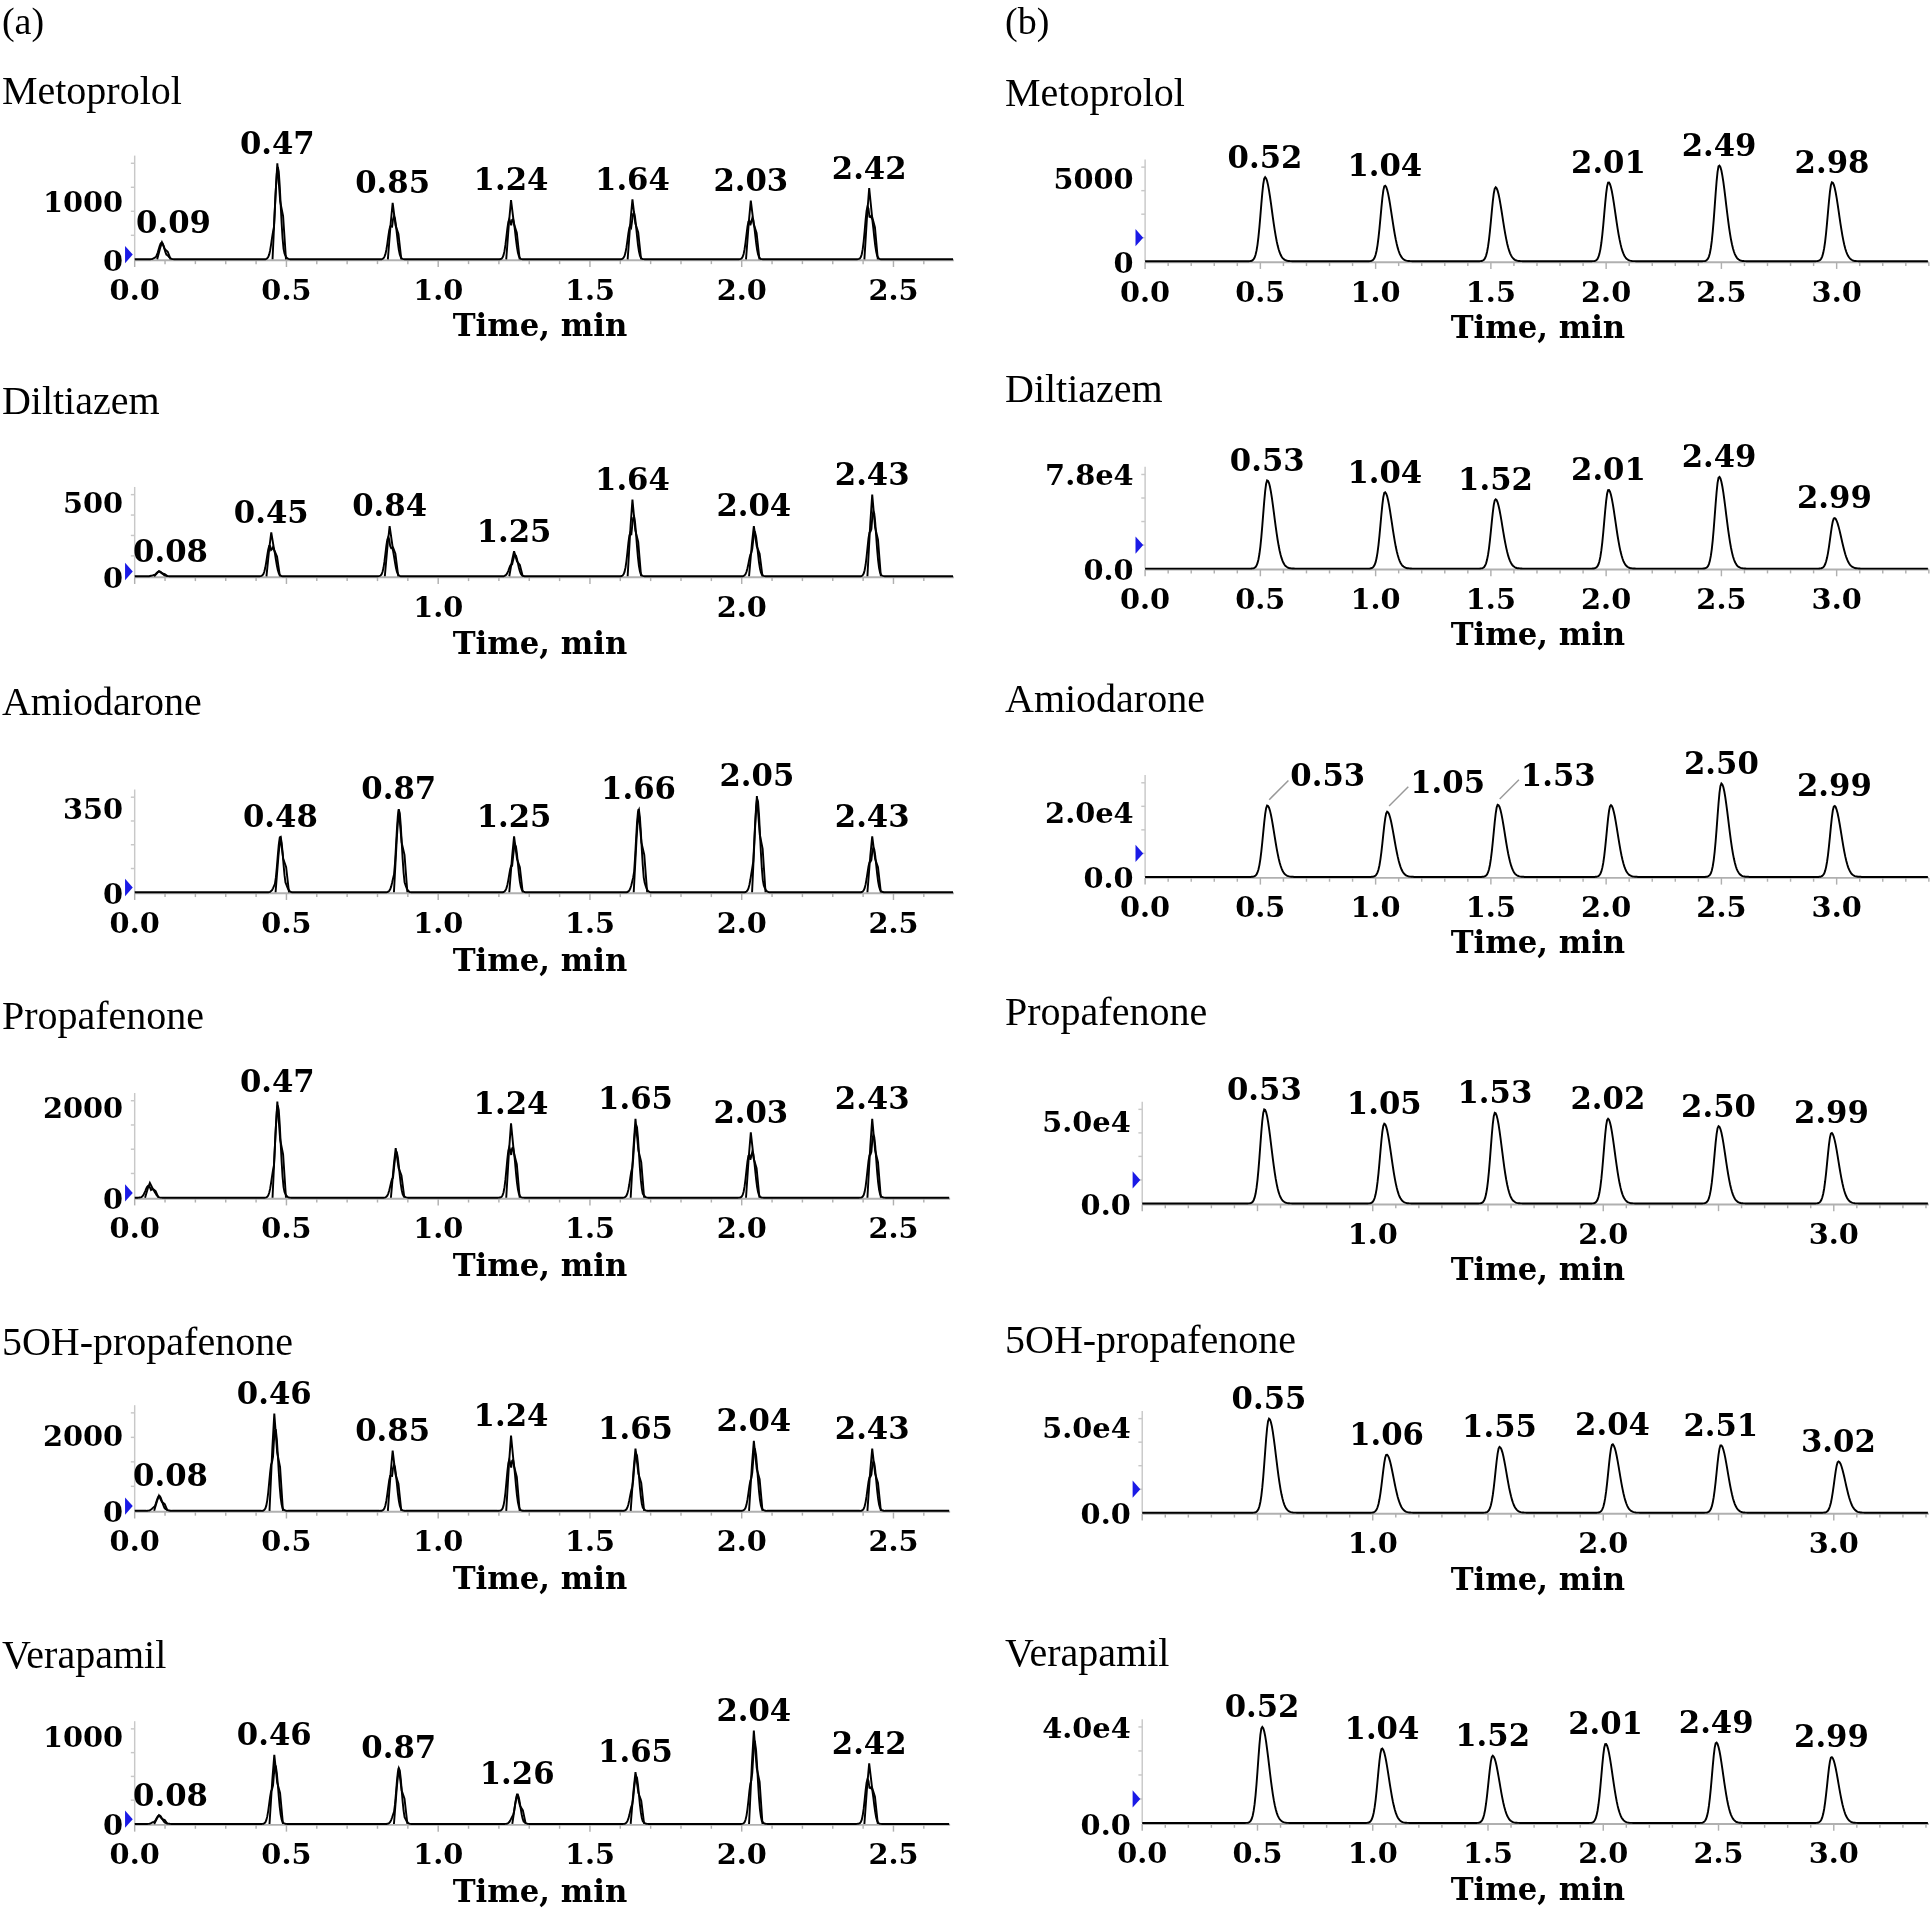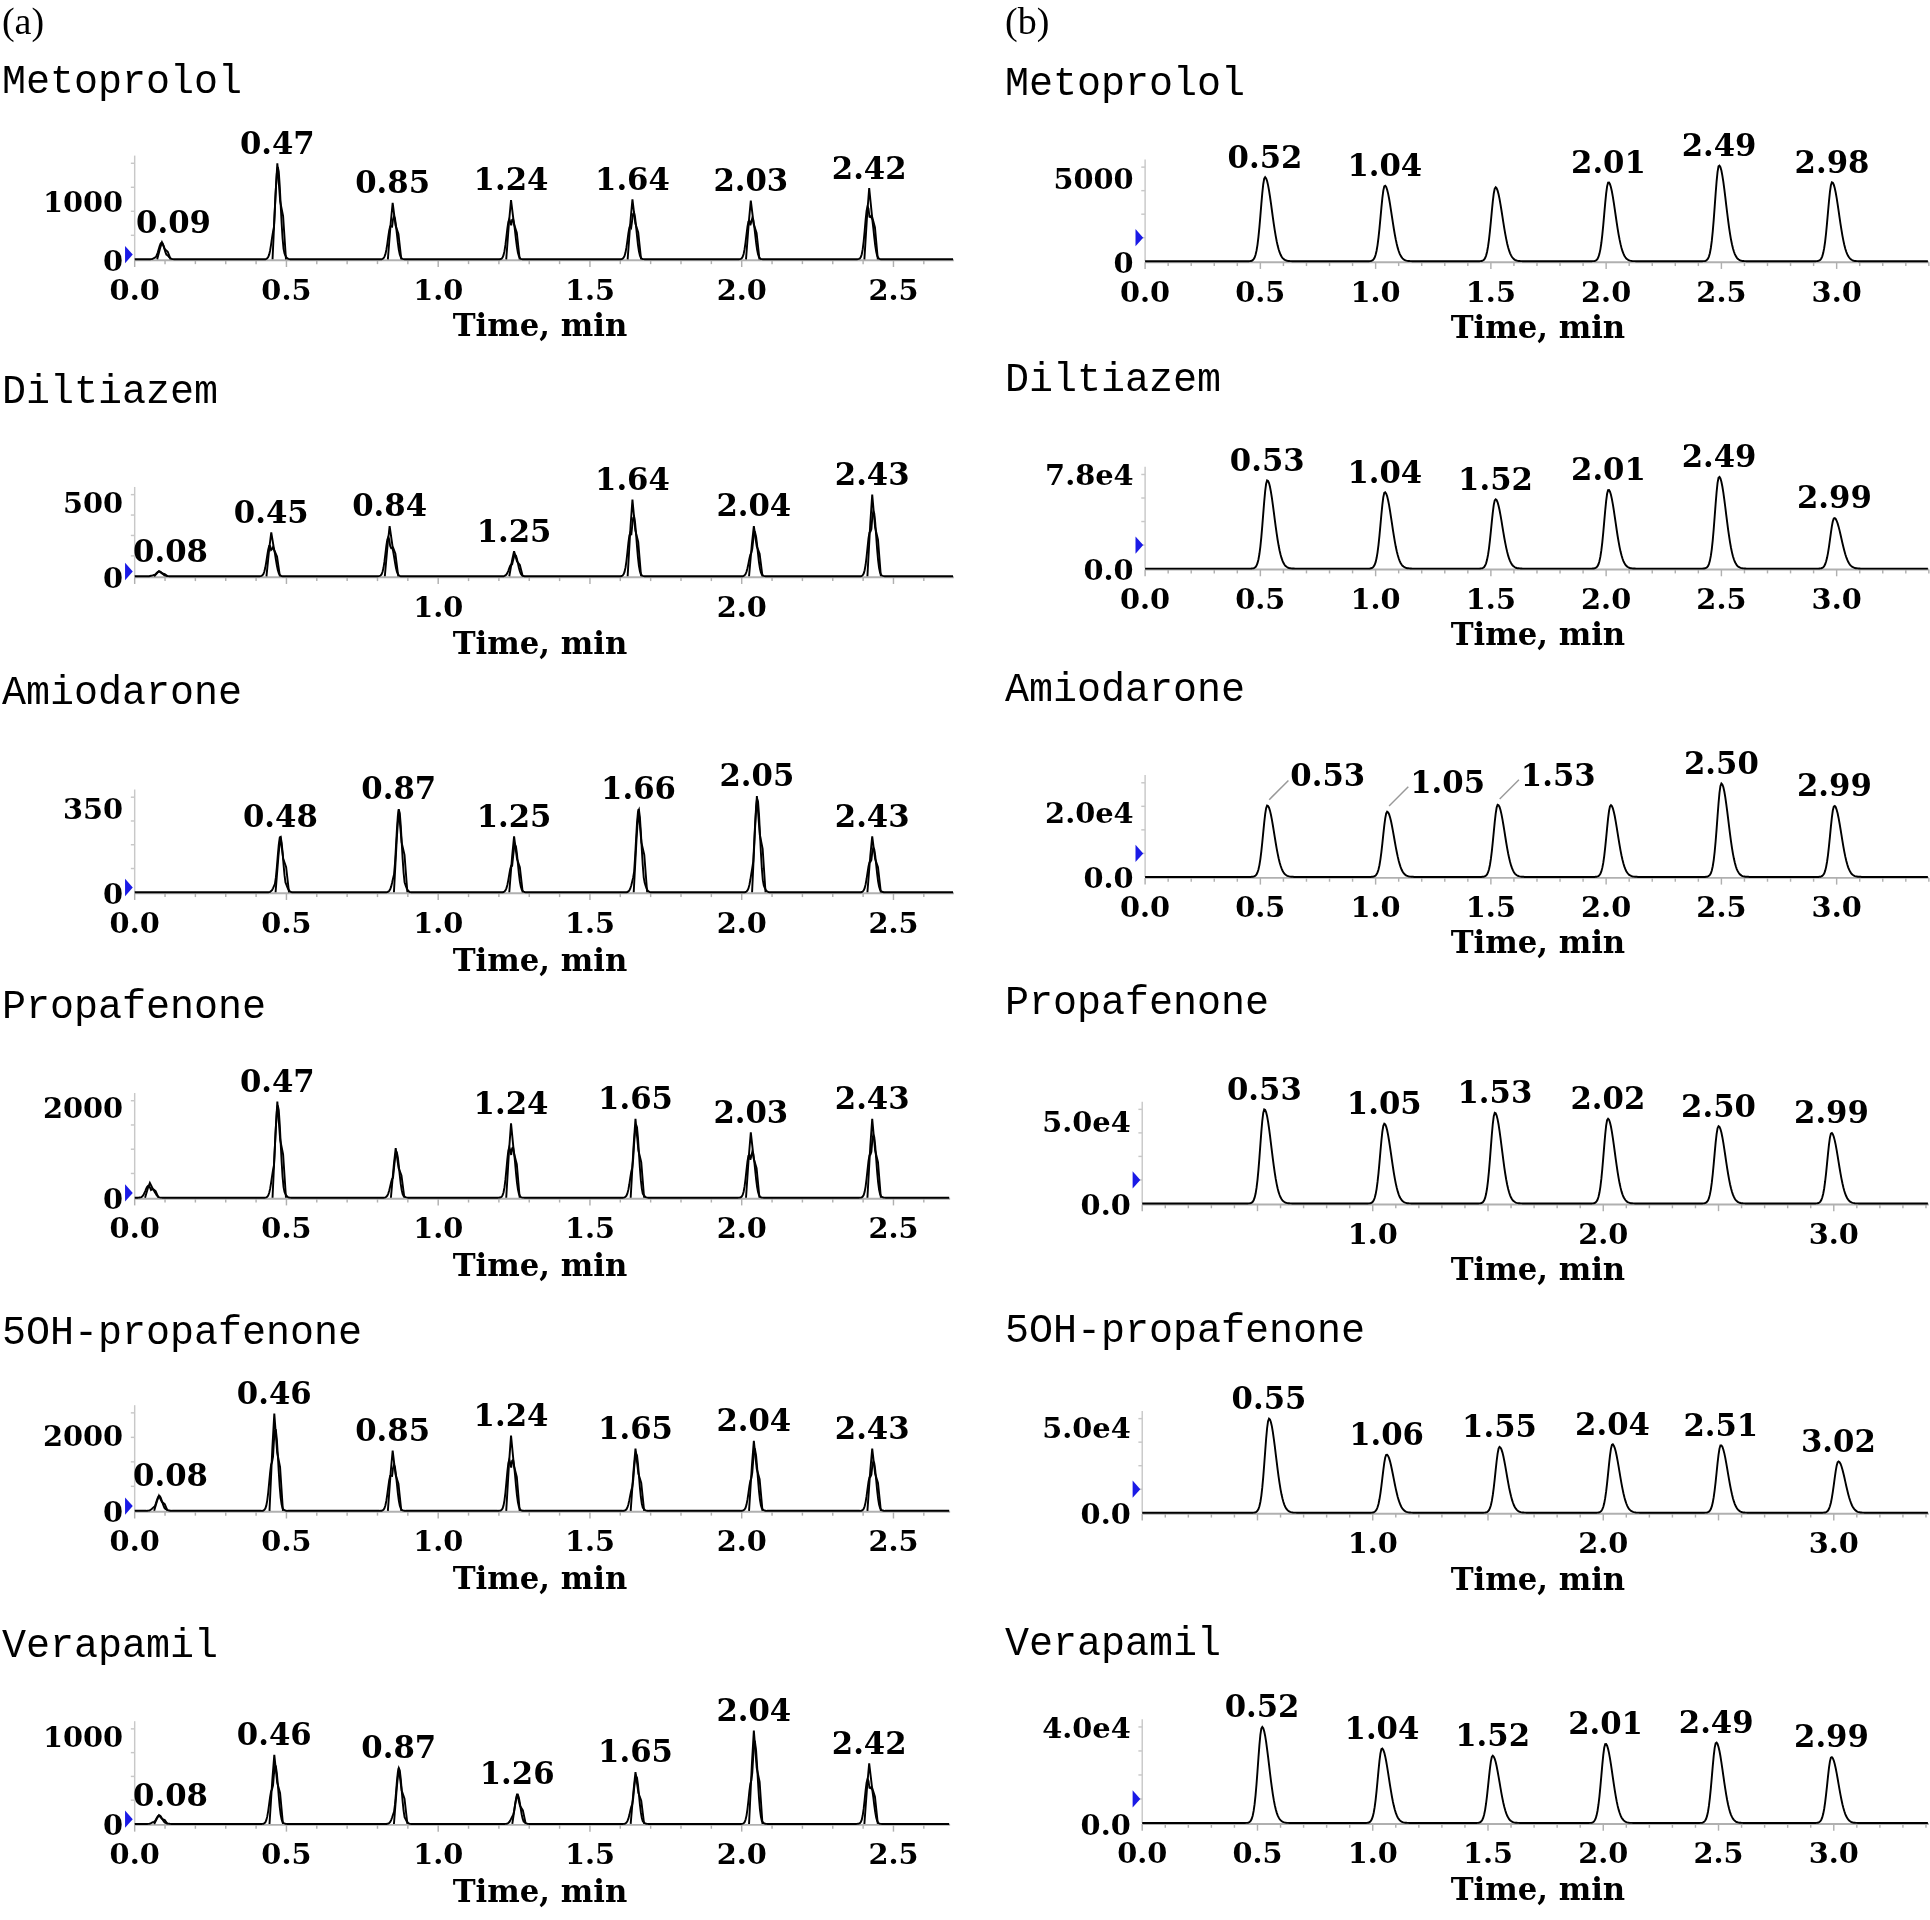"Metoprolol" .compound-title { font-family: Liberation Mono, monospace -> Liberation Serif, serif; margin-top: none -> 8px }
